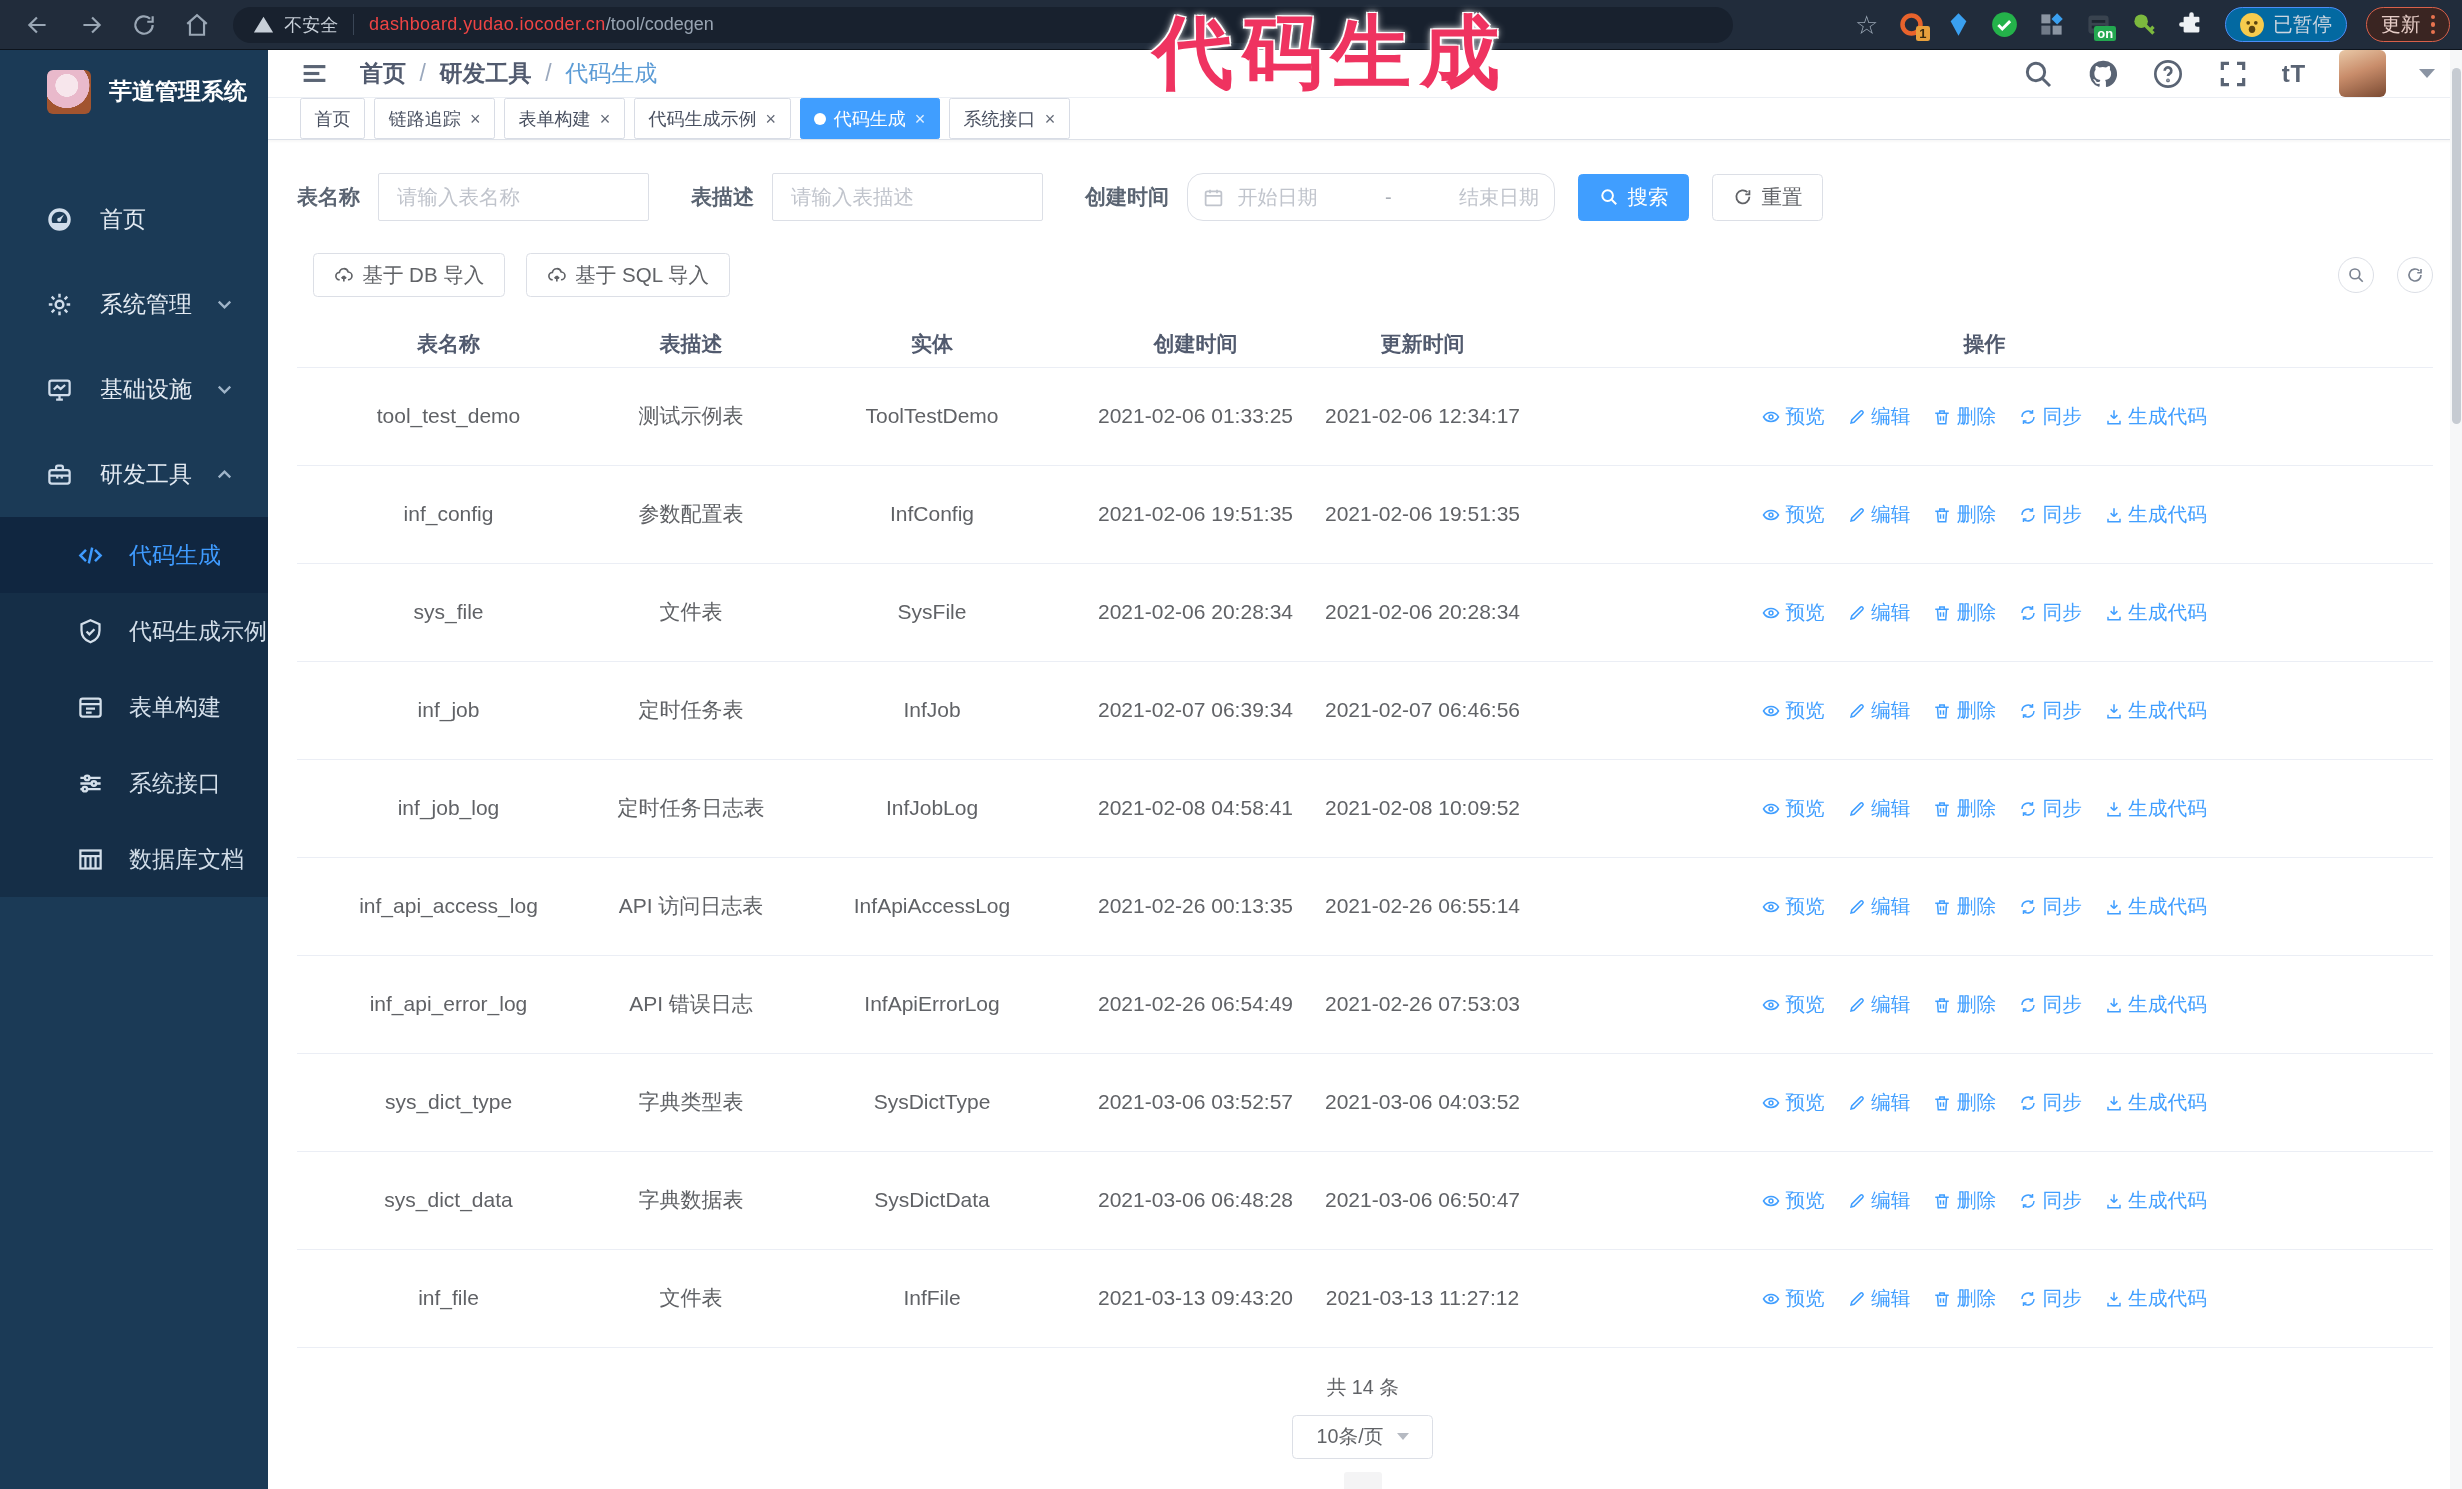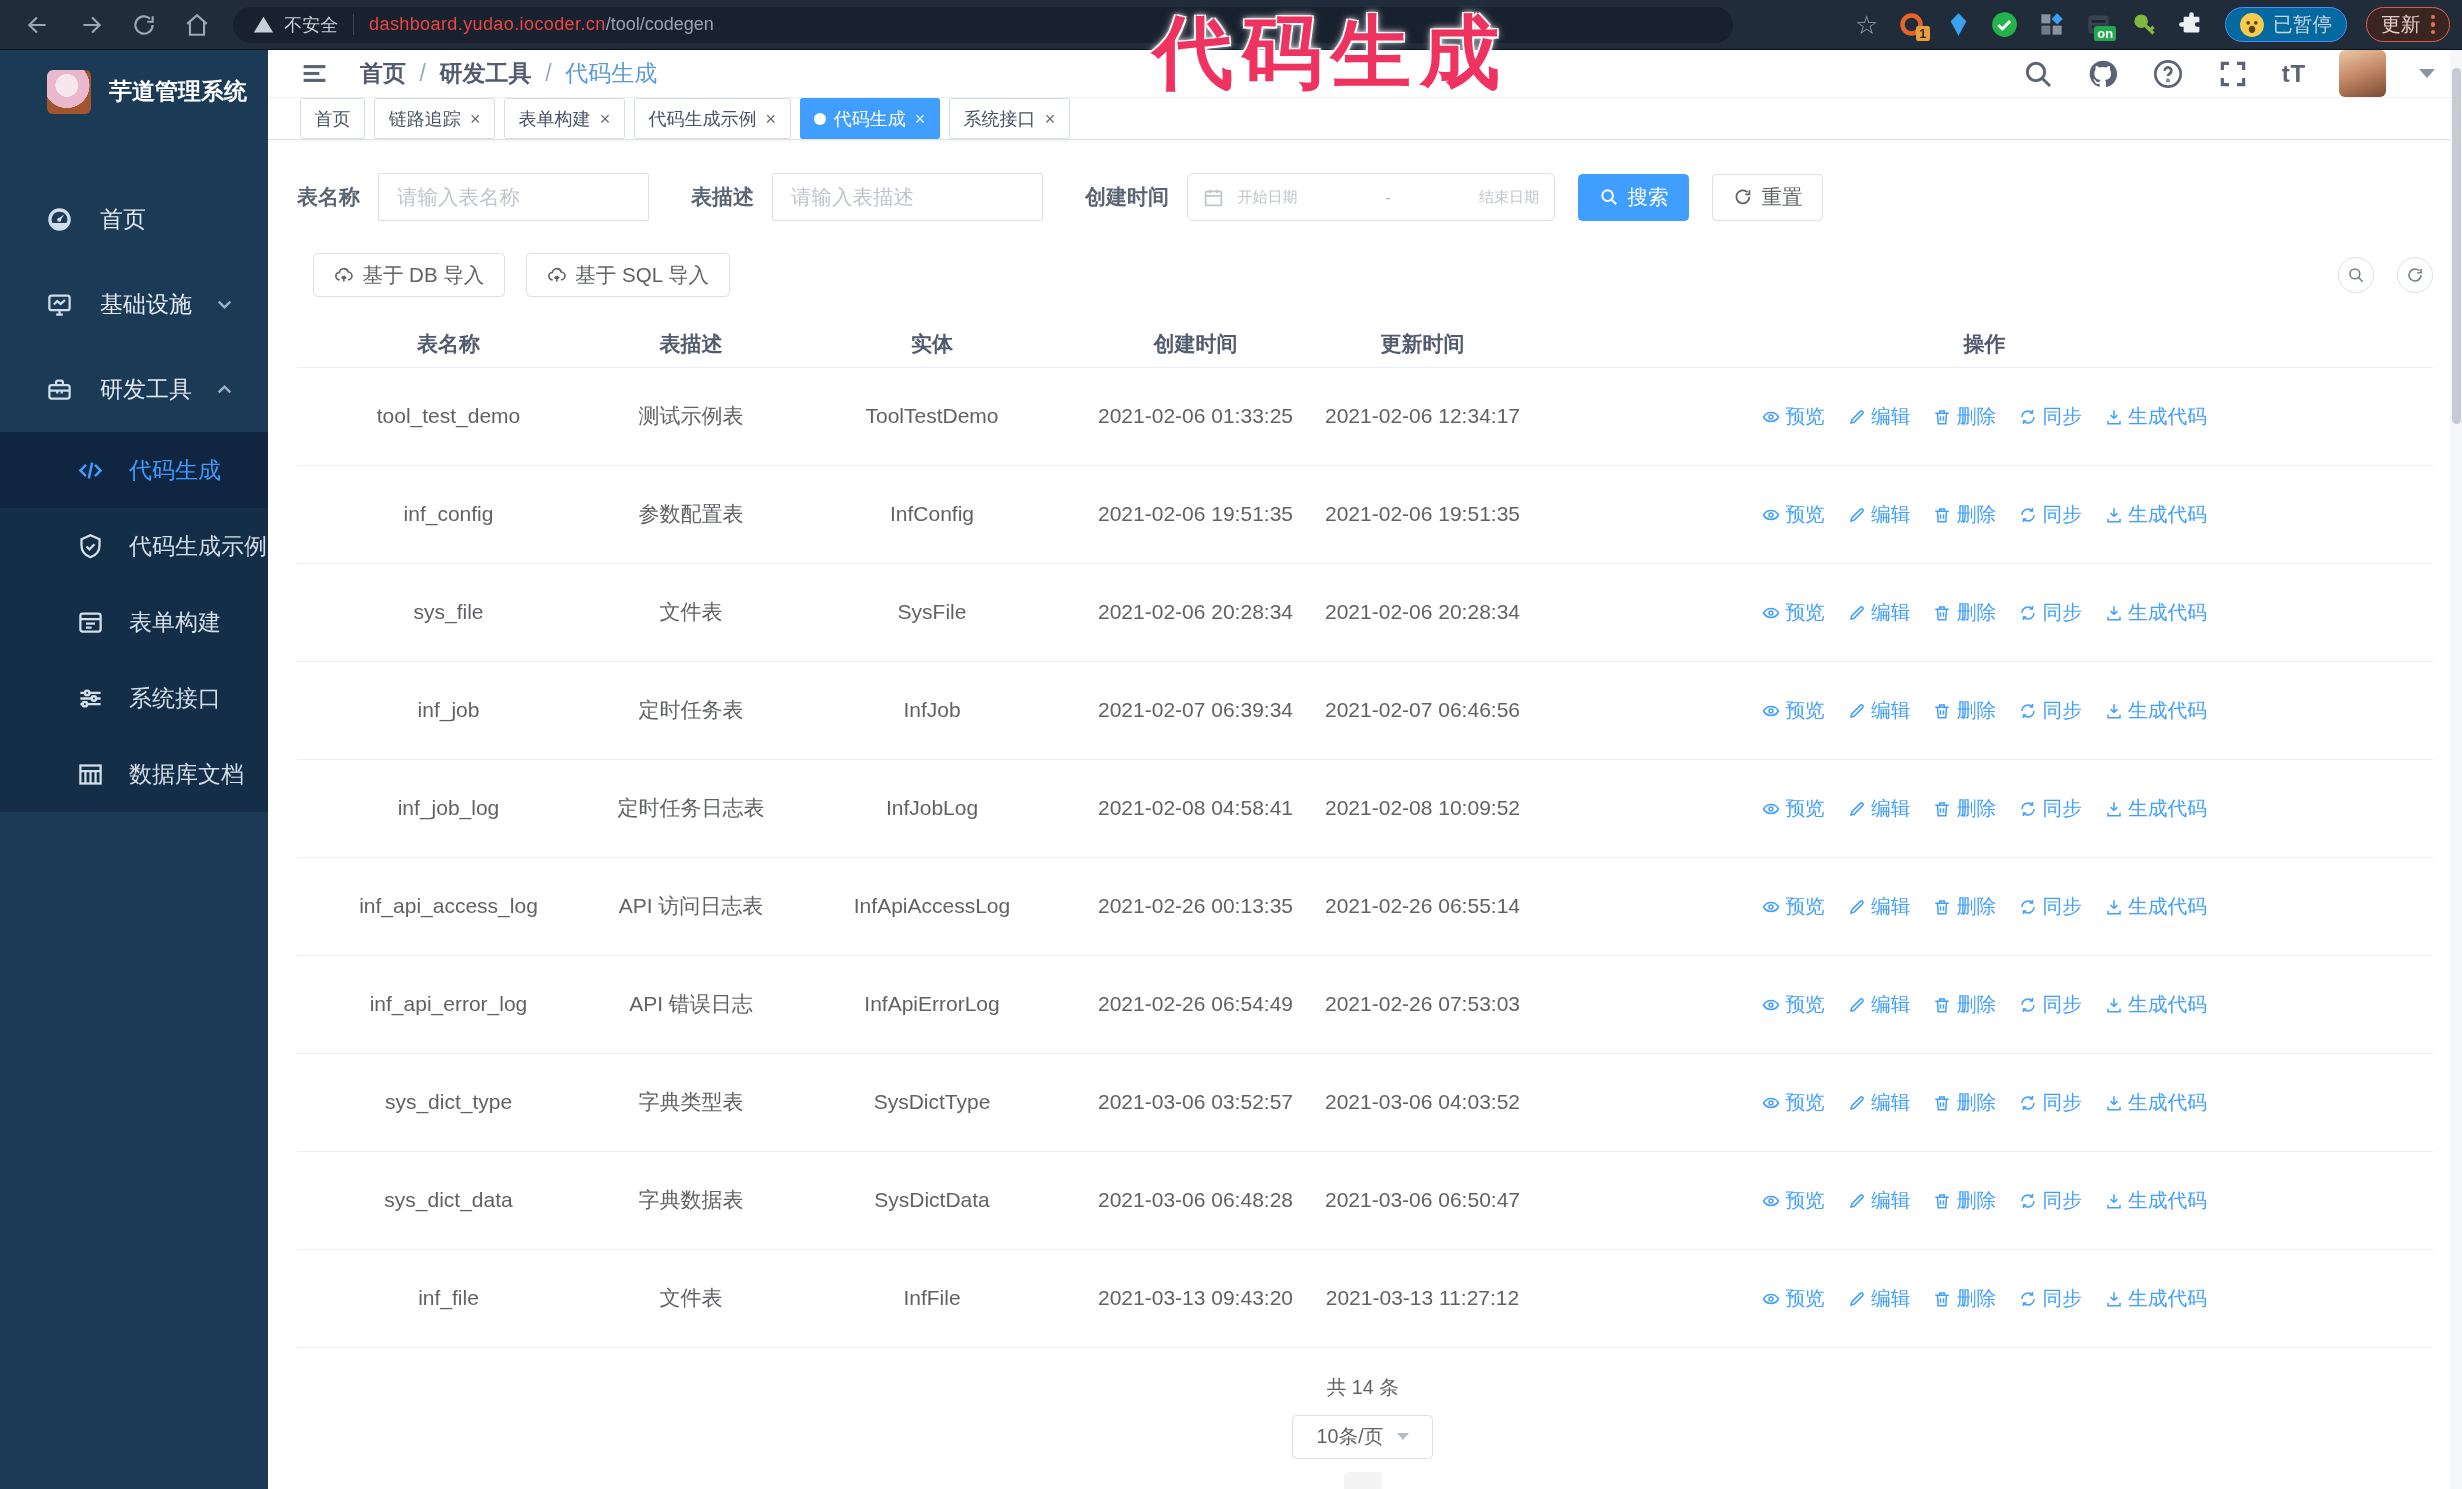"开始日期" .date-range { border-radius: 6px -> 16px; font-size: 15px -> 20px }
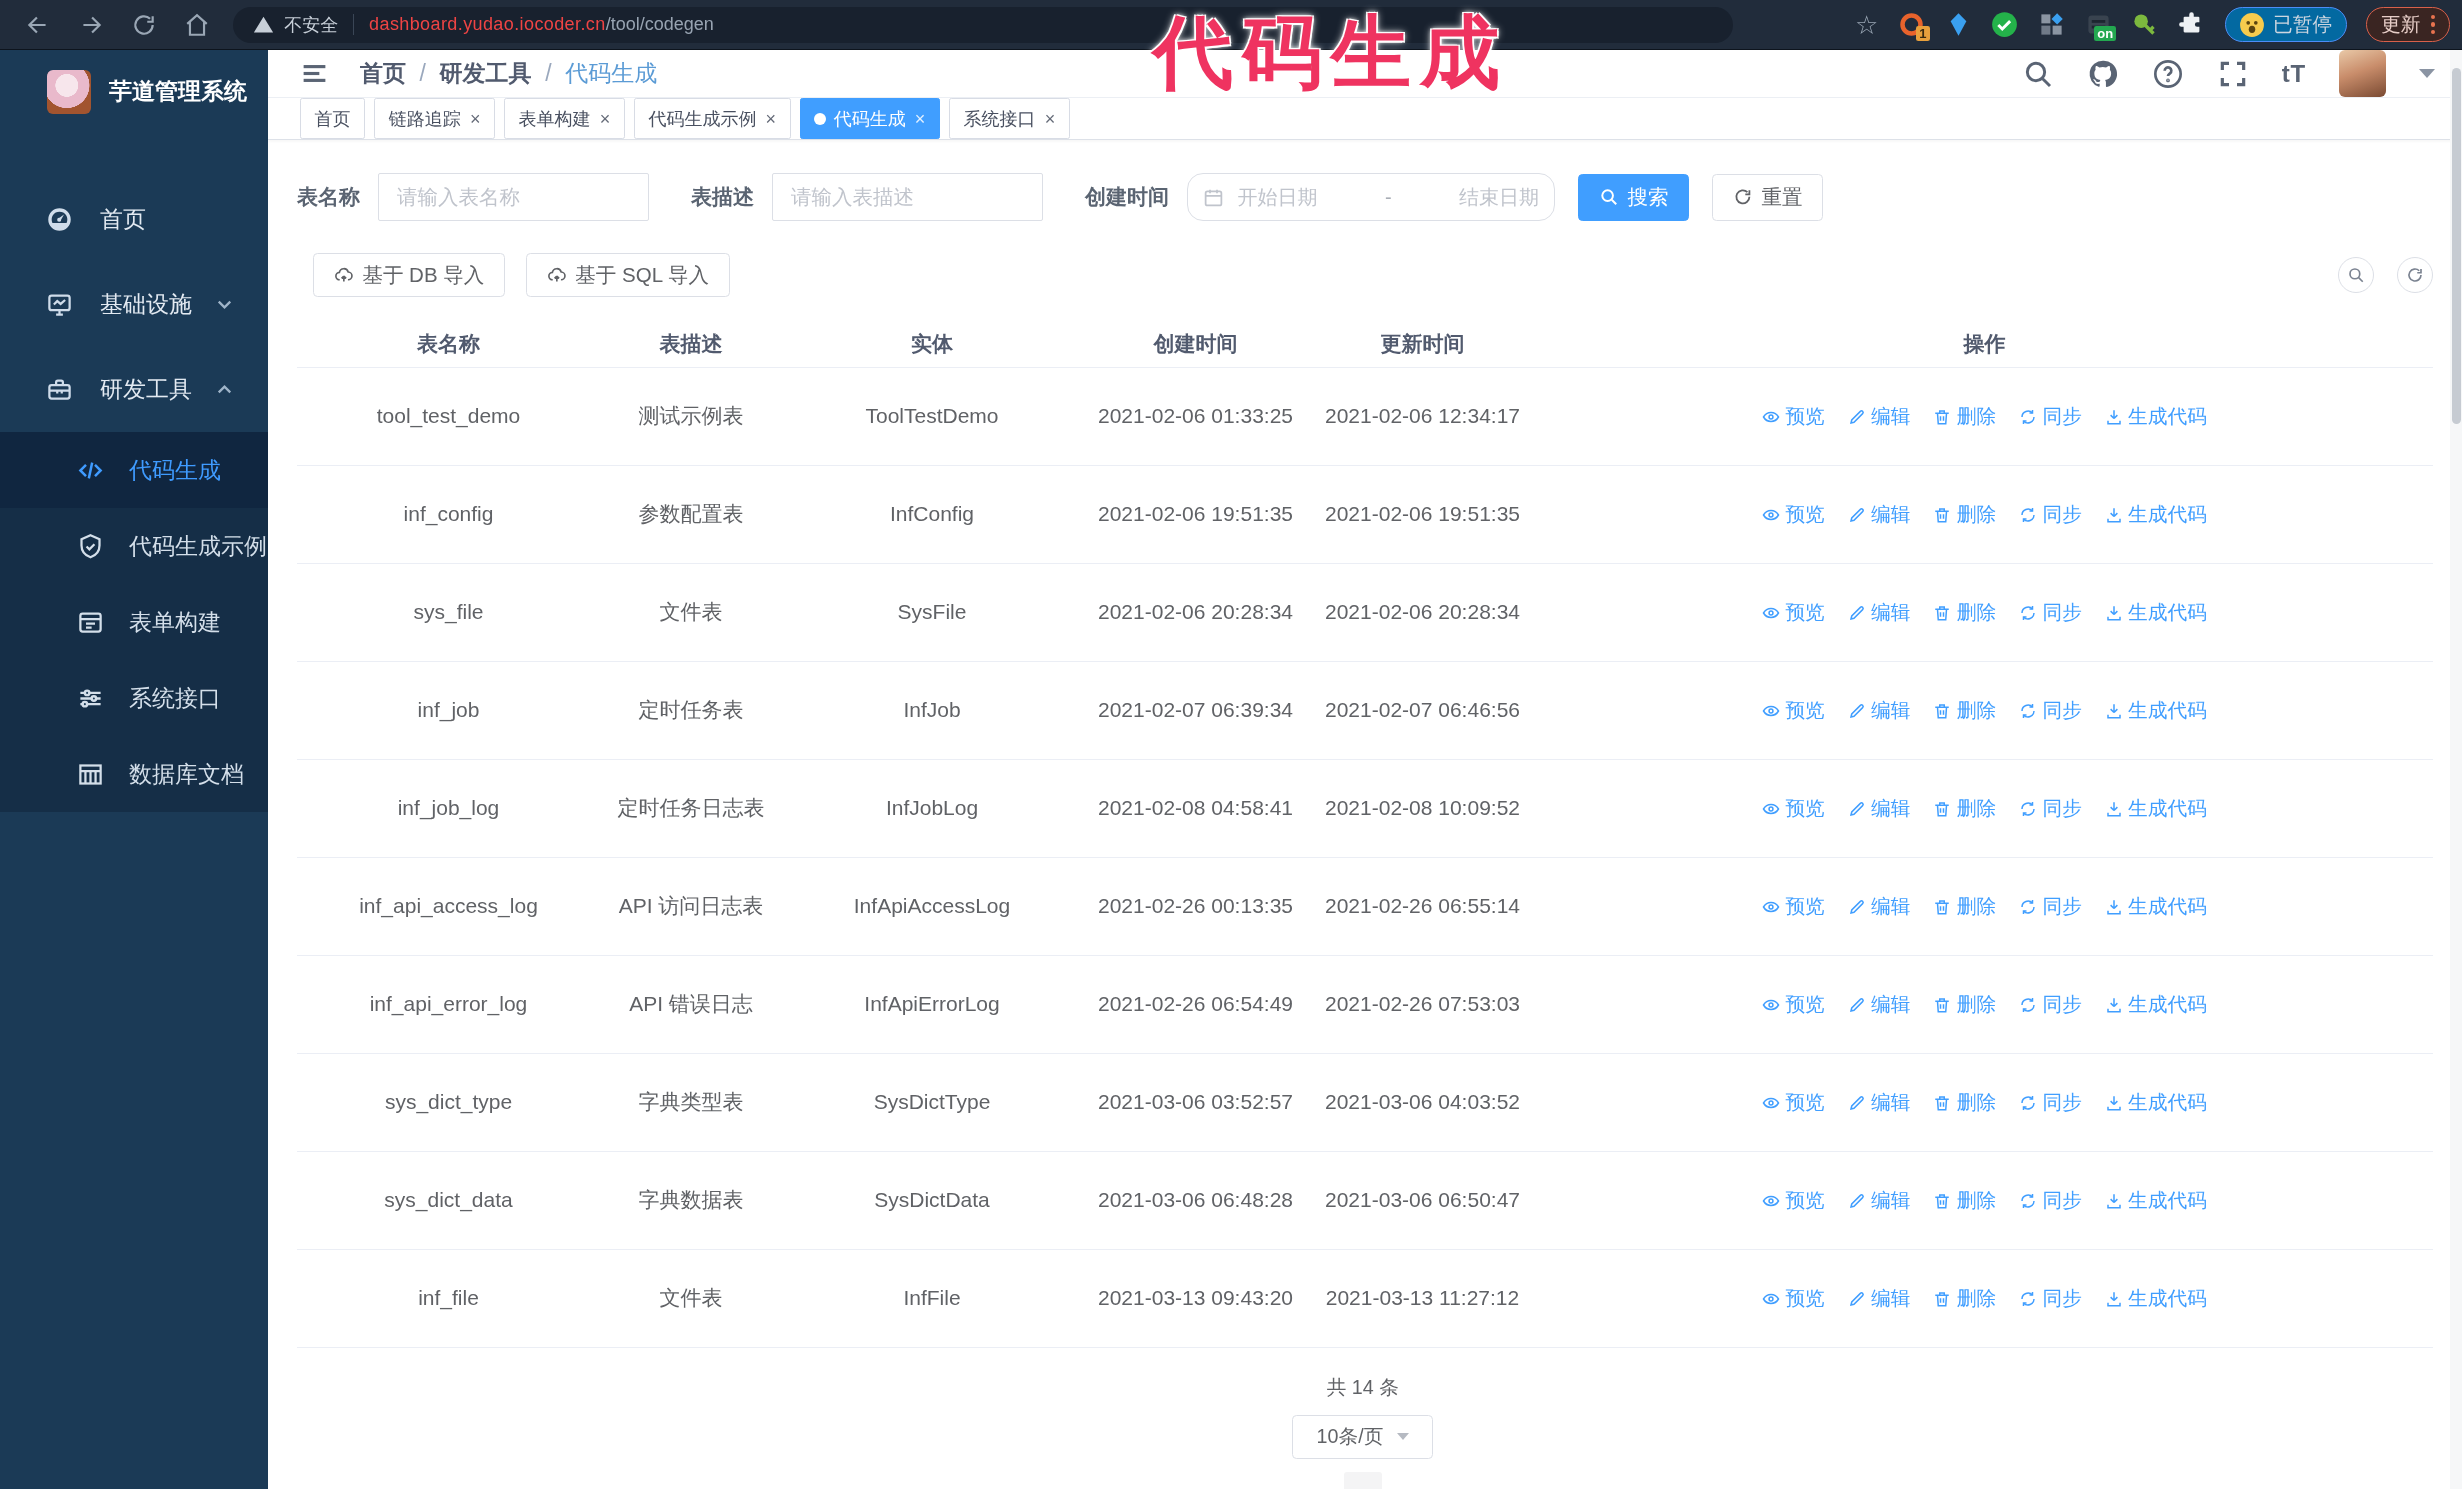"系统管理" div.menu-item { html: none -> <div> <span> <svg> <circle></circle> <path></path> </svg> </span> <span>系统管理</span> <span> <svg> <path></path> </svg> </span> </div> }
